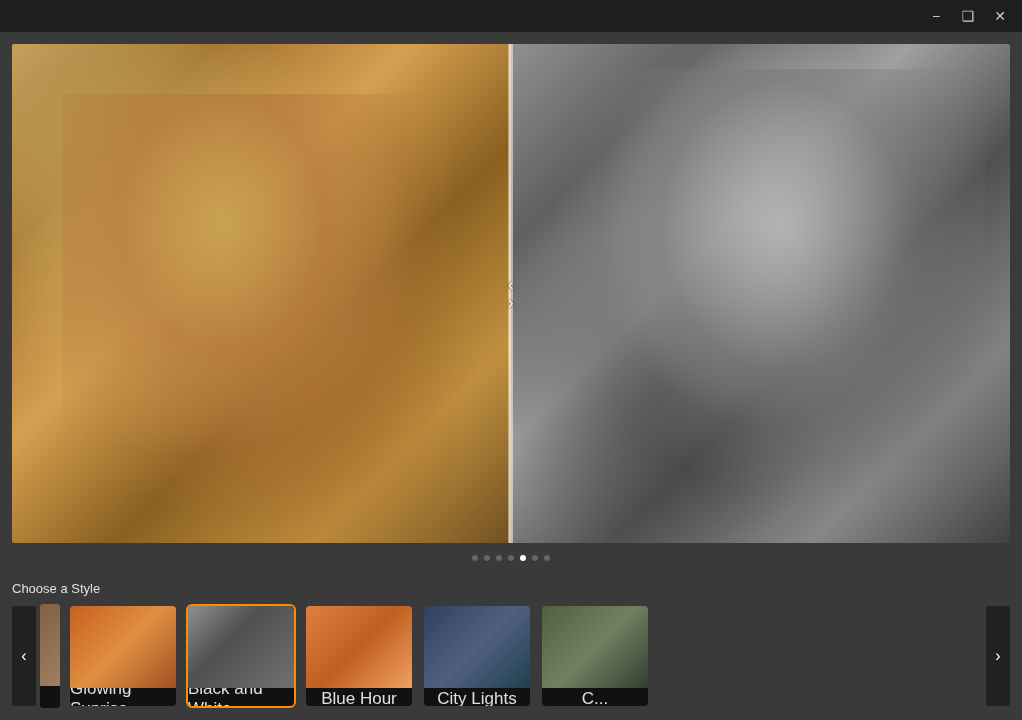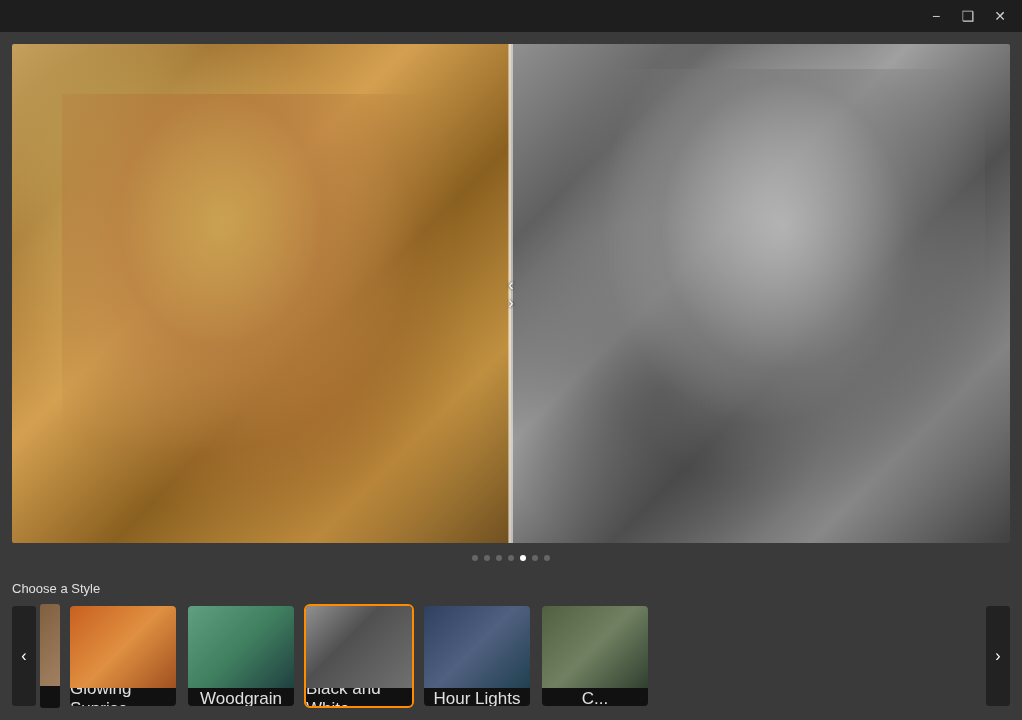"Woodgrain" div.style-item { html: <div> <div></div> <div>Woodgrain</div> </div> -> none }
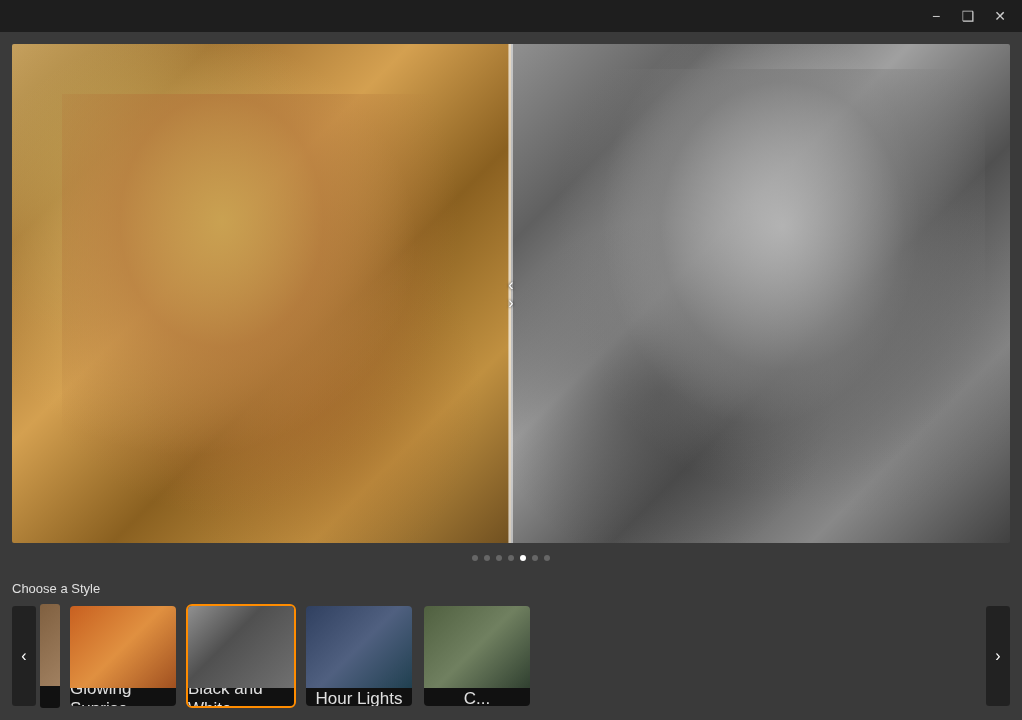"Blue Hour" div.style-item { html: none -> <div> <div></div> <div>Blue Hour</div> </div> }
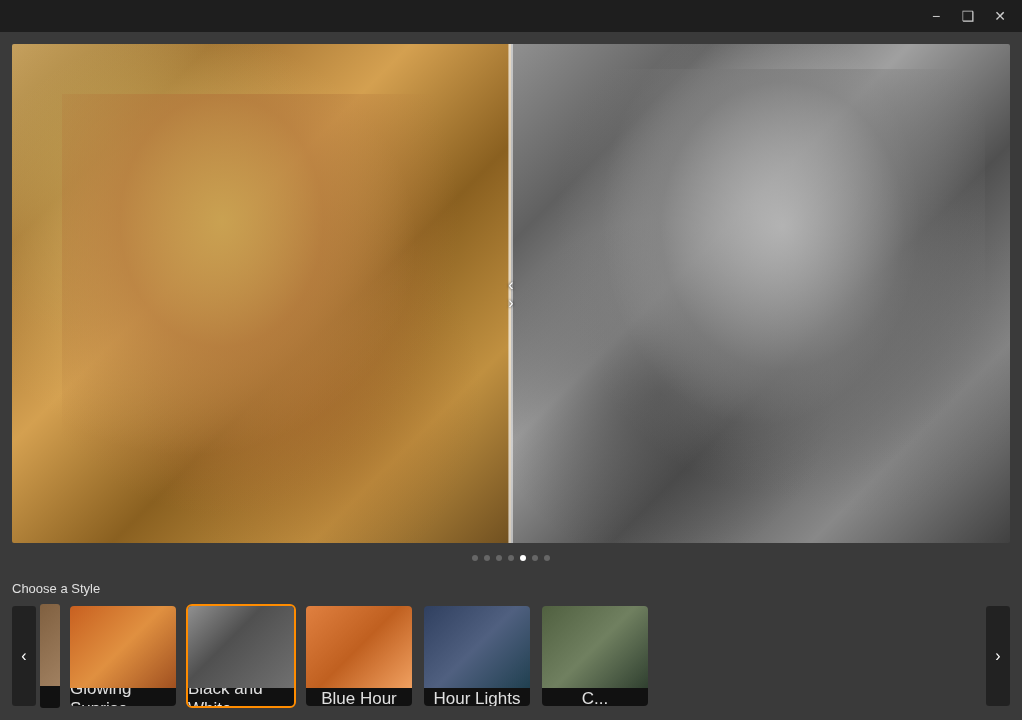"Hour Lights" div.style-item-label { text: Hour -> City }
